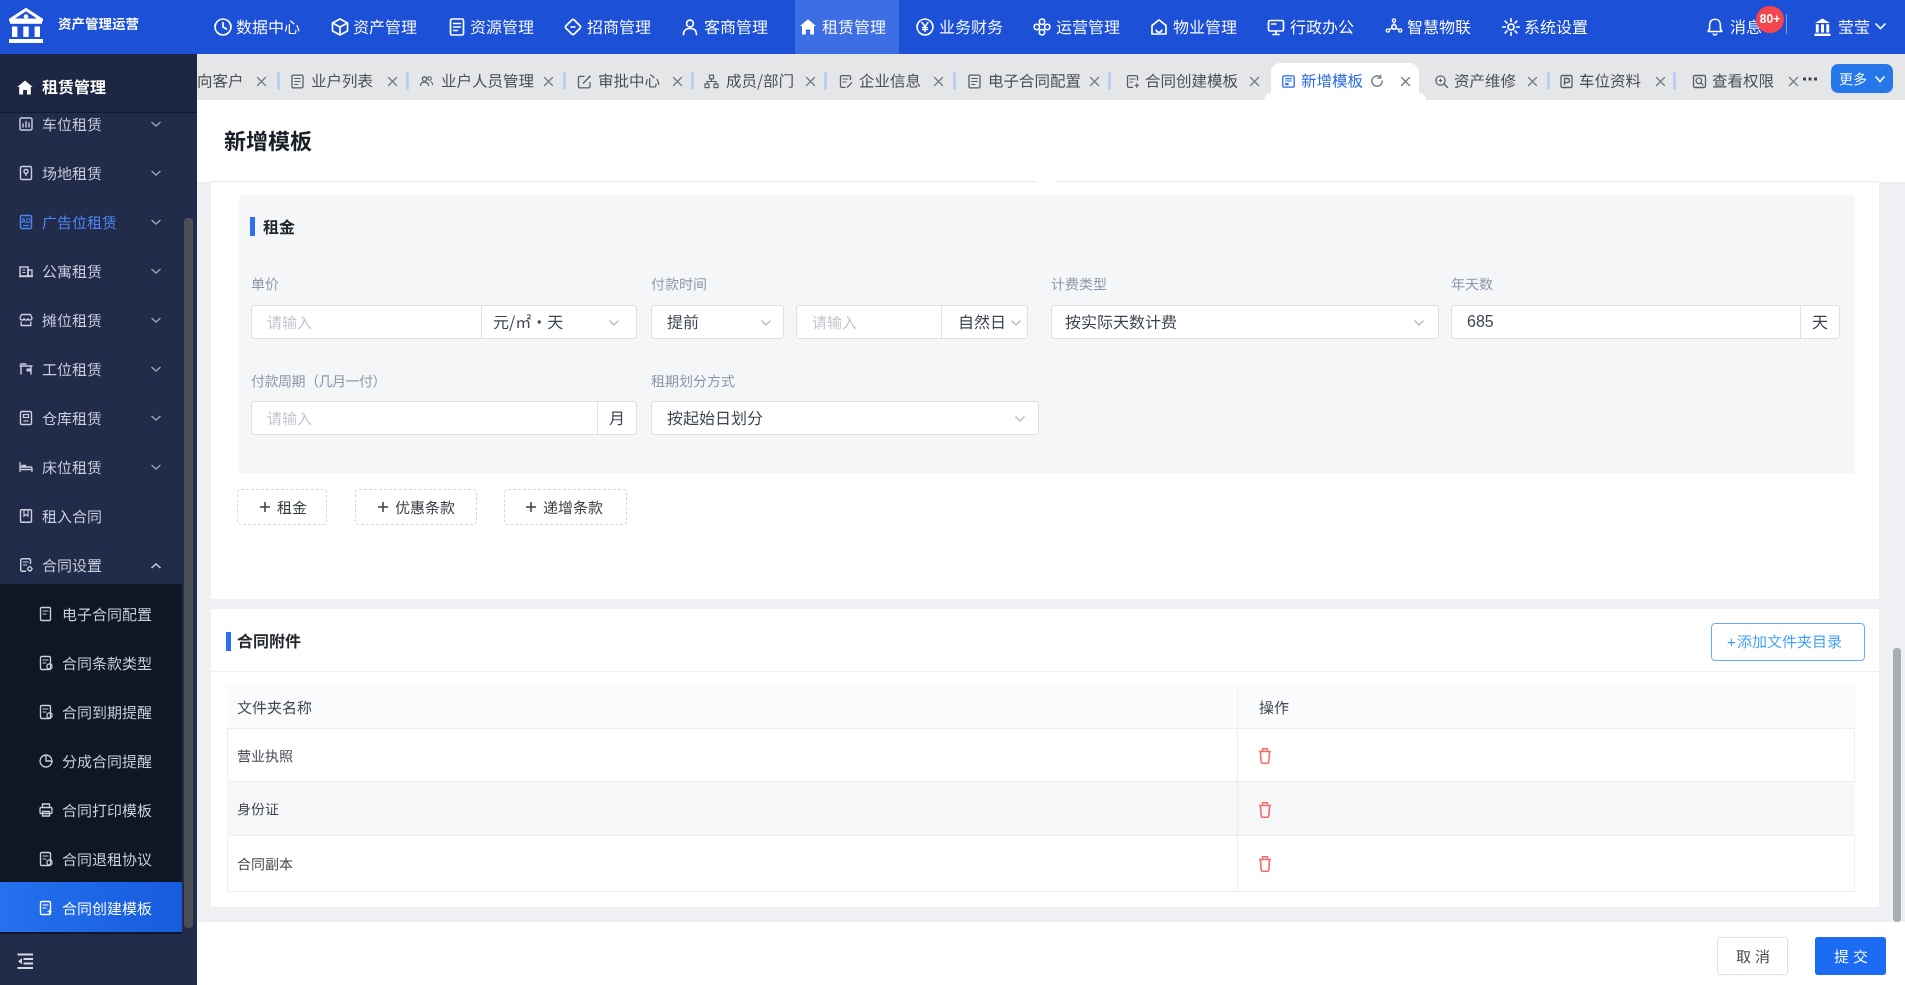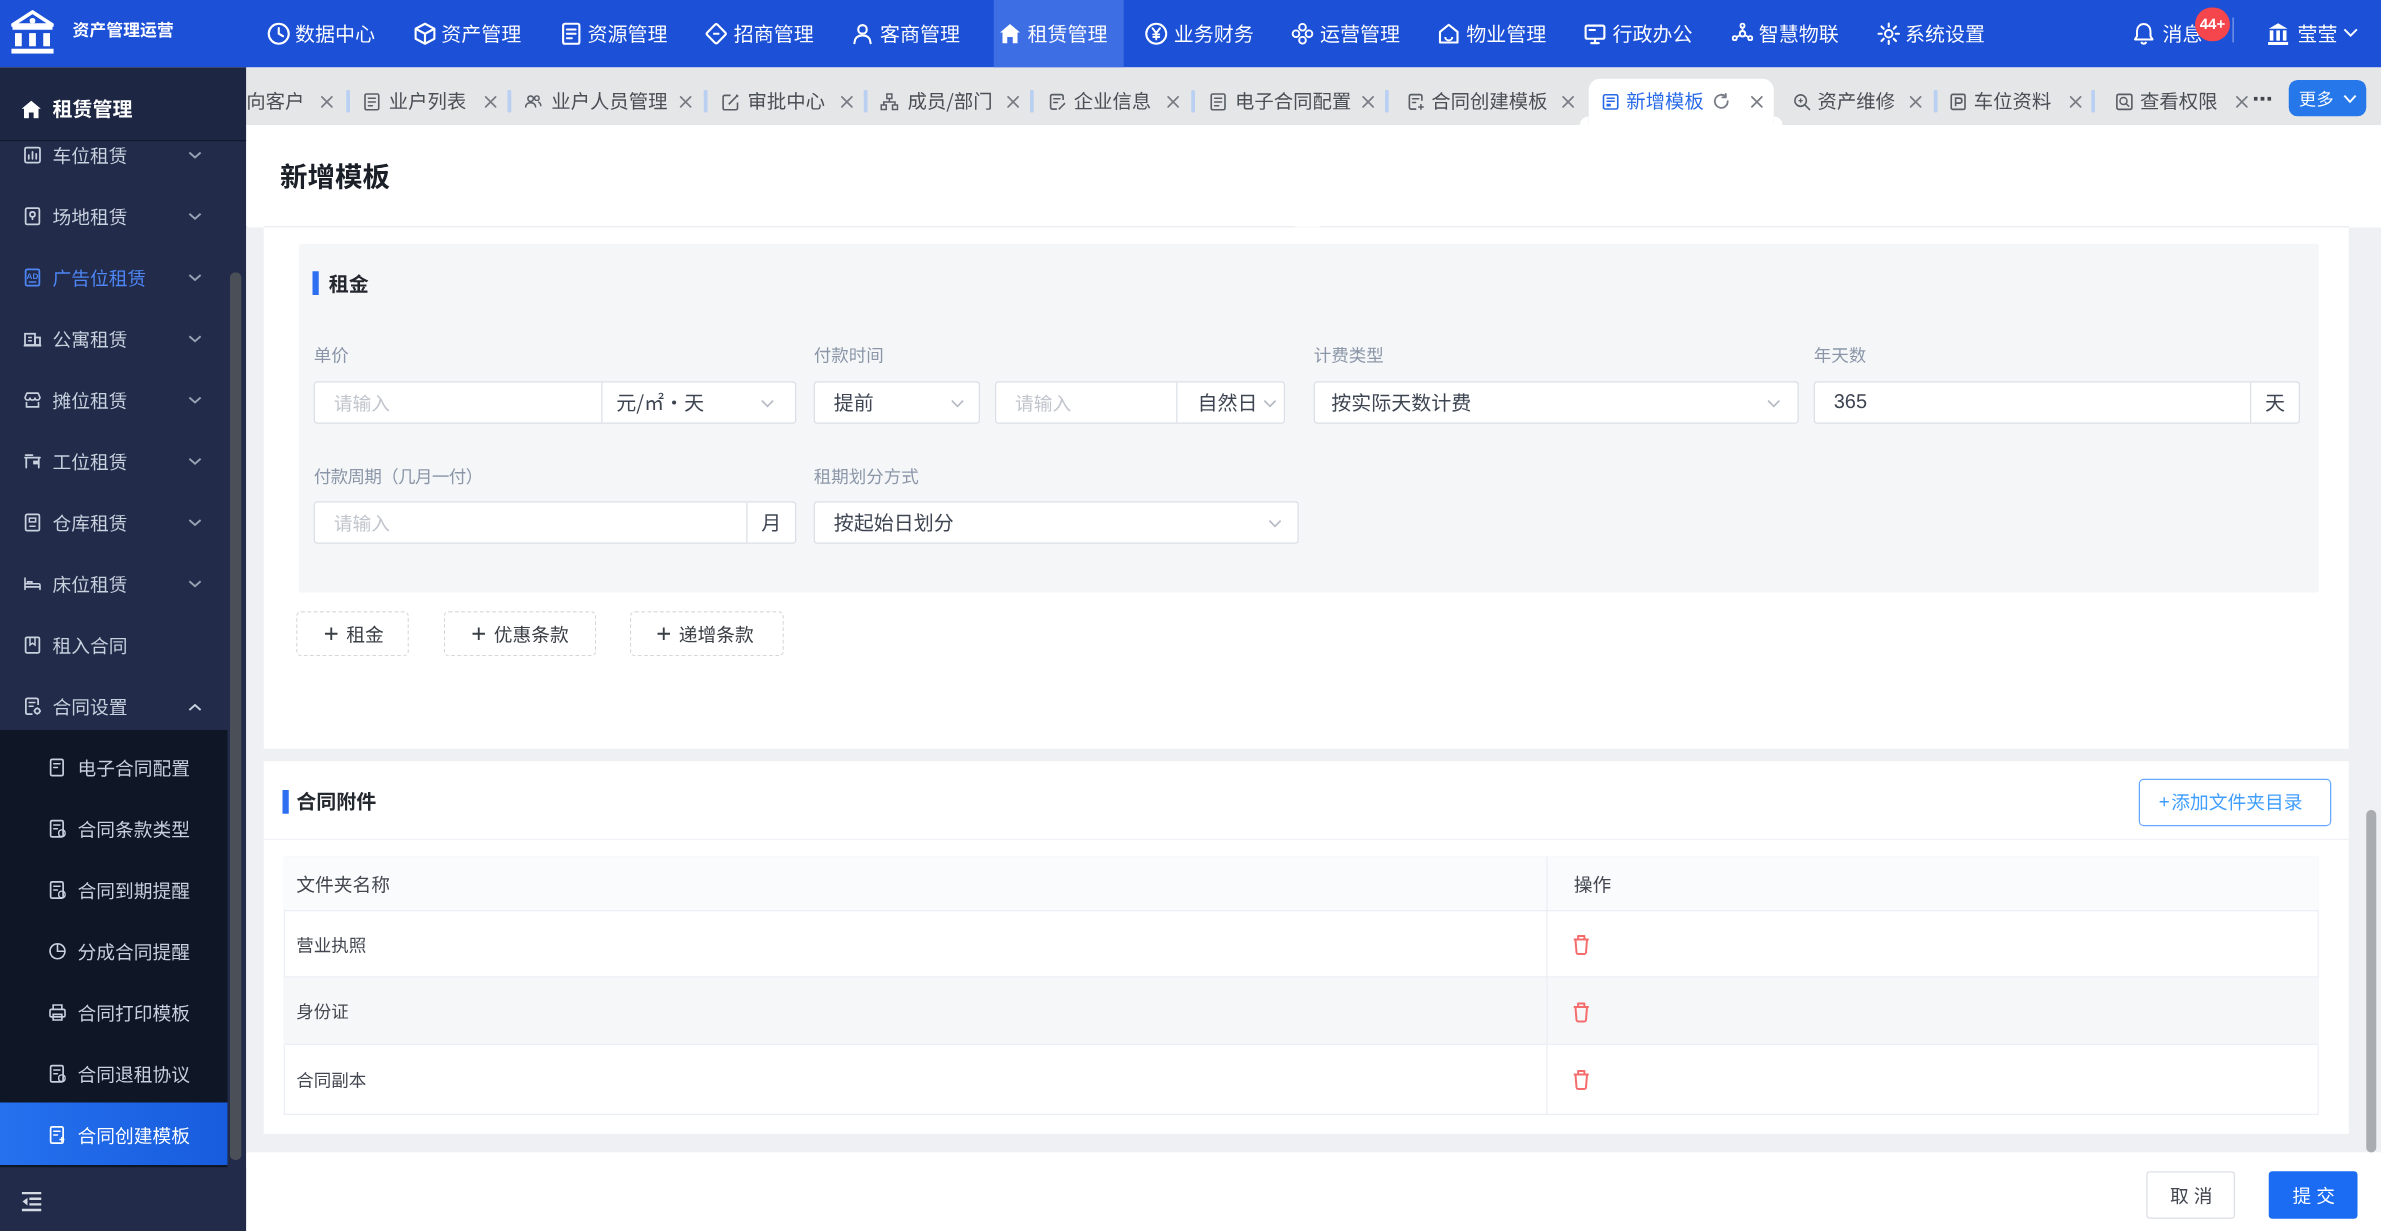"44+" div { text: 44+ -> 80+ }
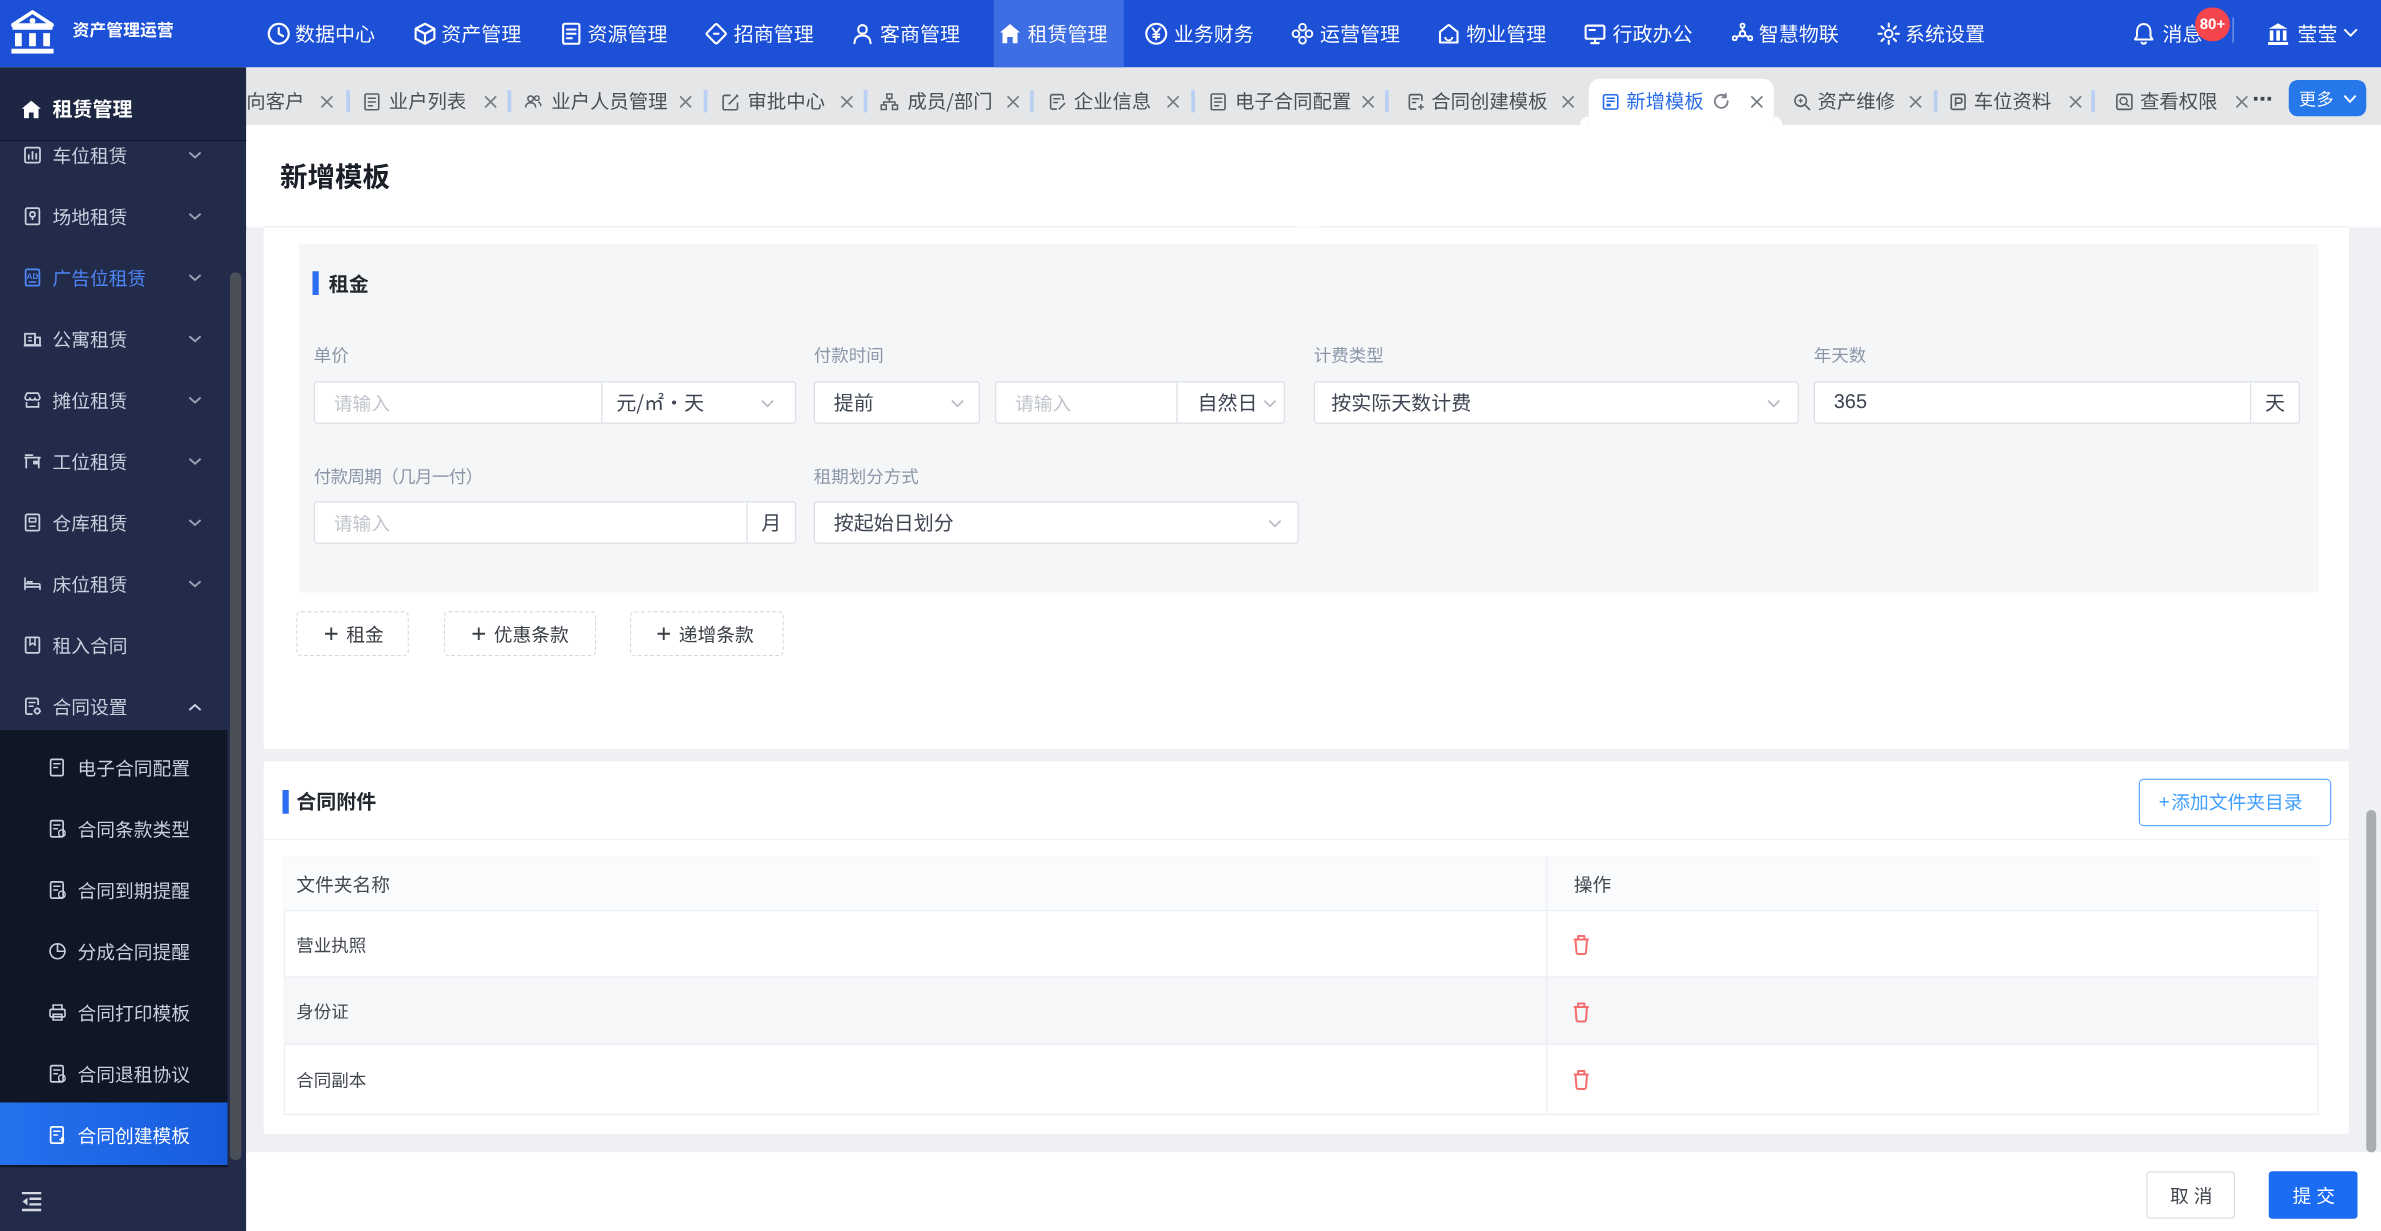"365" div { text: 365 -> 685 }
